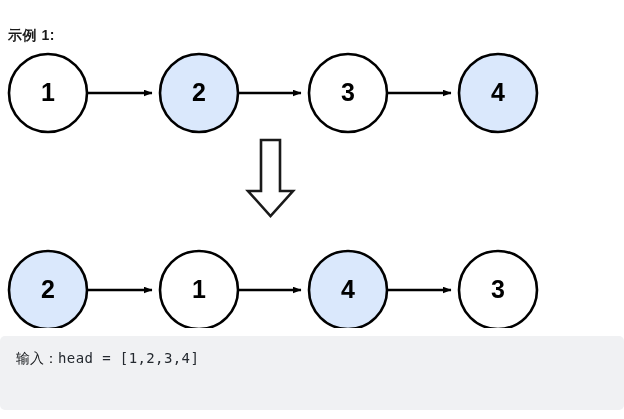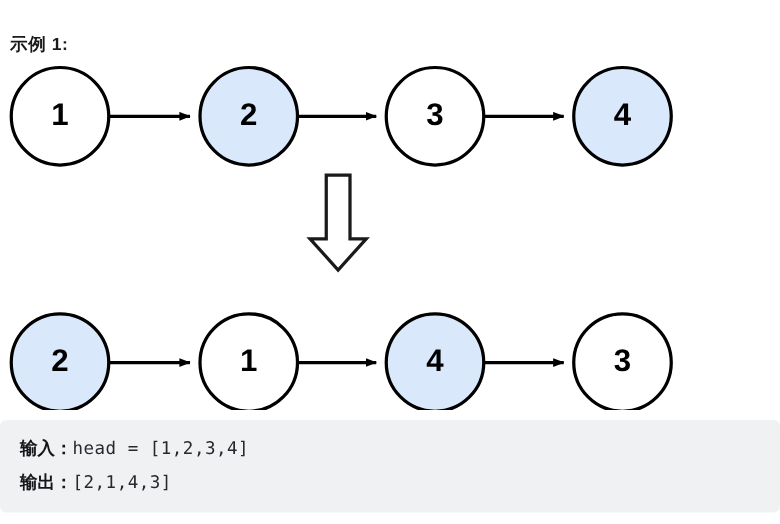"输入：" .code-line .cn { font-weight: bold -> normal }
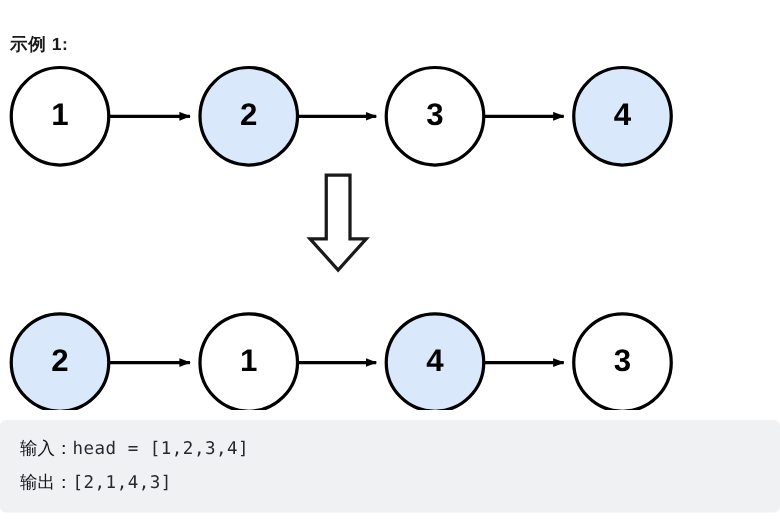"输出：[2,1,4,3]" div.code-line { html: <div><span>输出：</span><span>[2,1,4,3]</span></div> -> none }
